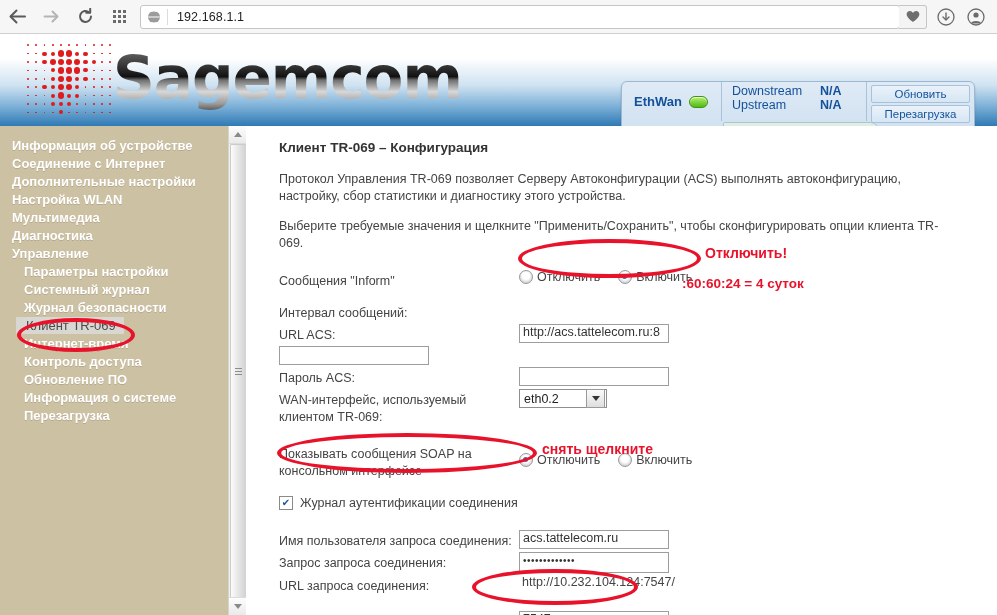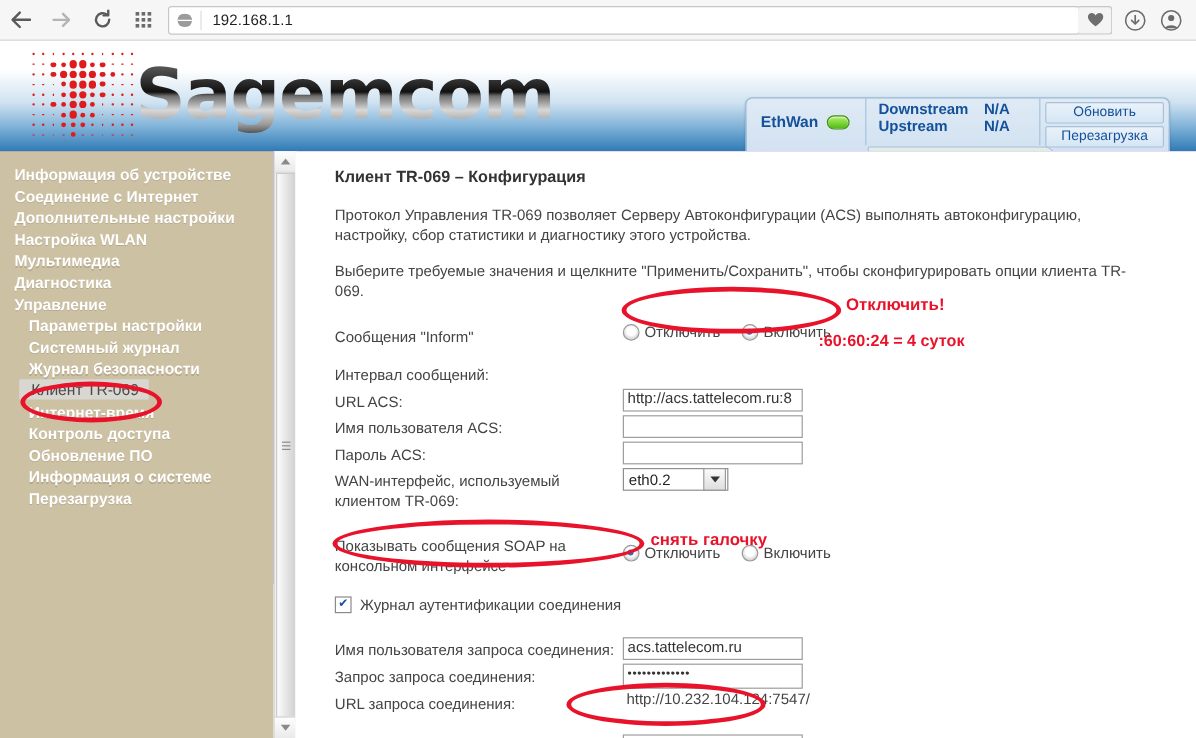"Downstream" .sp-name { font-weight: bold -> normal }
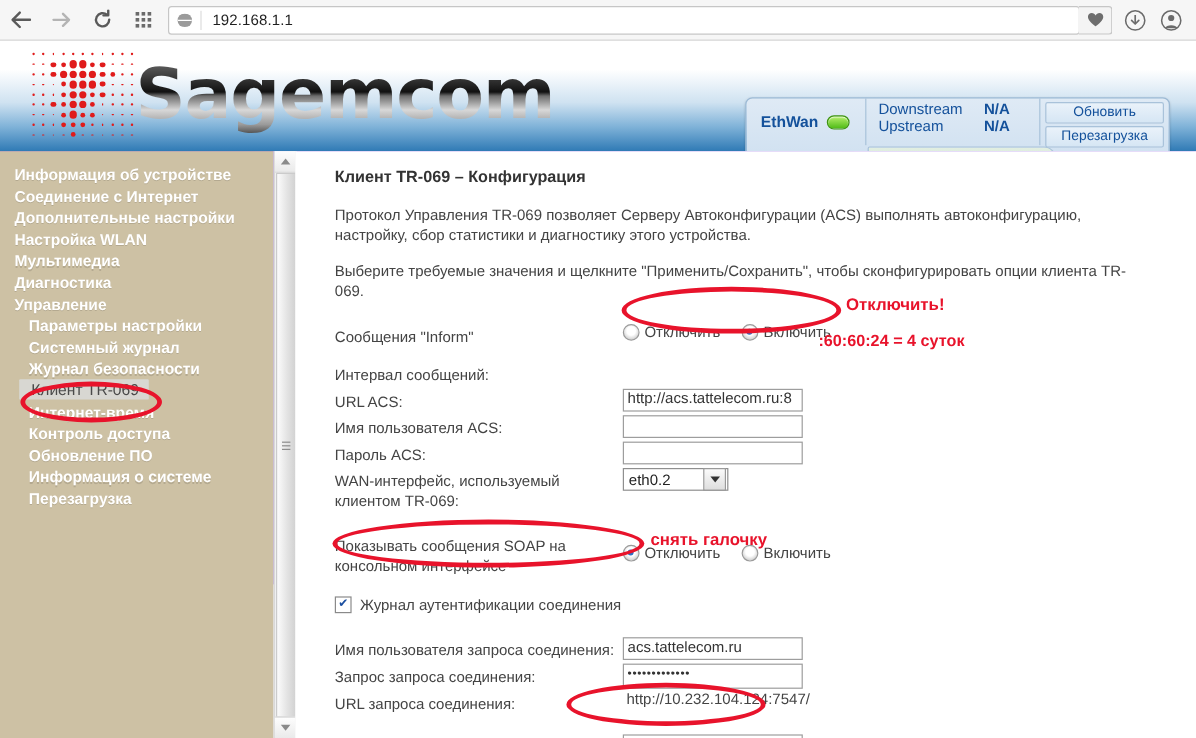"Имя пользователя ACS:" div.flabel { html: <div>Имя пользователя ACS:</div> -> none }
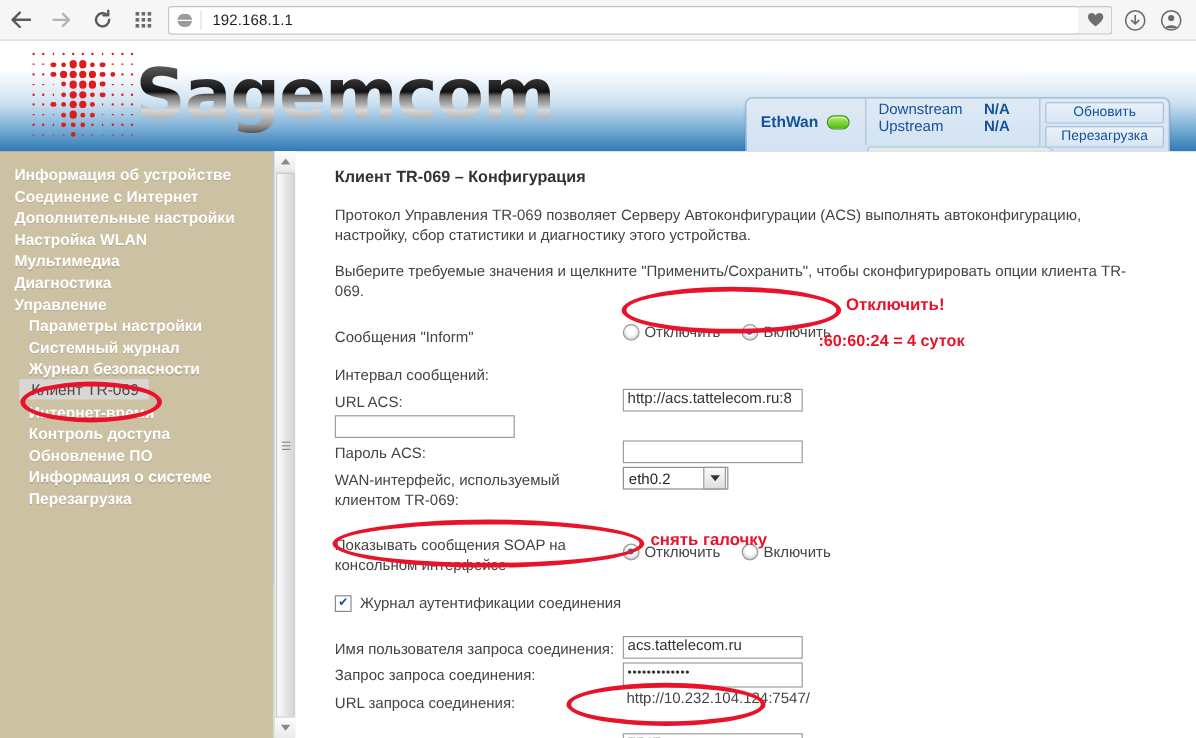"снять галочку" div.ann { text: галочку -> щелкните }
